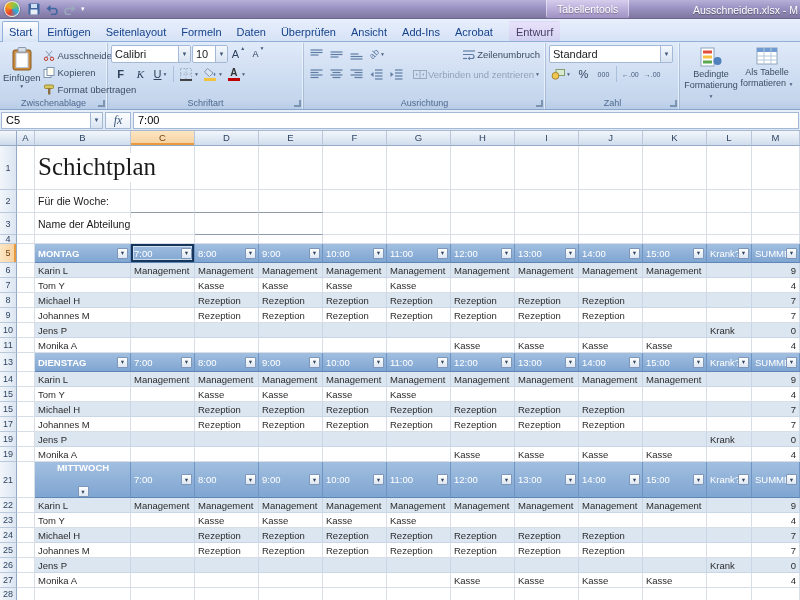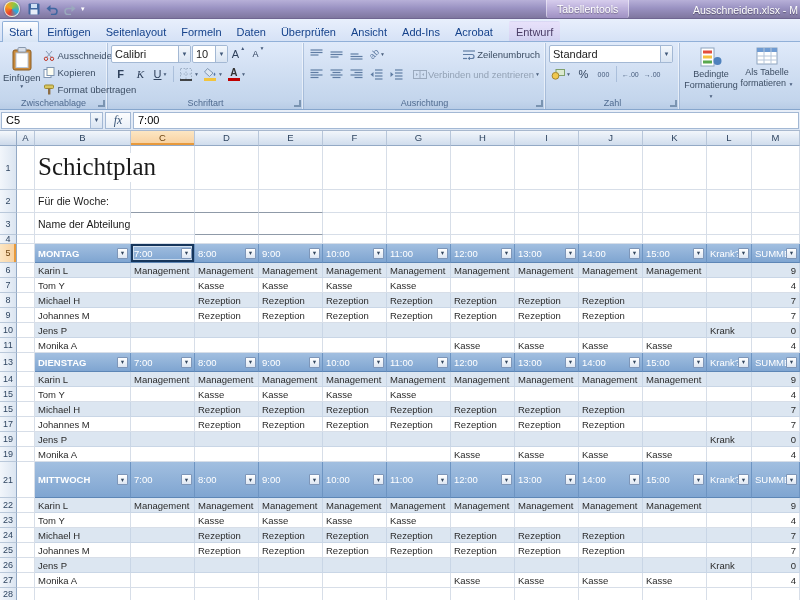"MITTWOCH" div.cell { flex-direction: none -> column }
